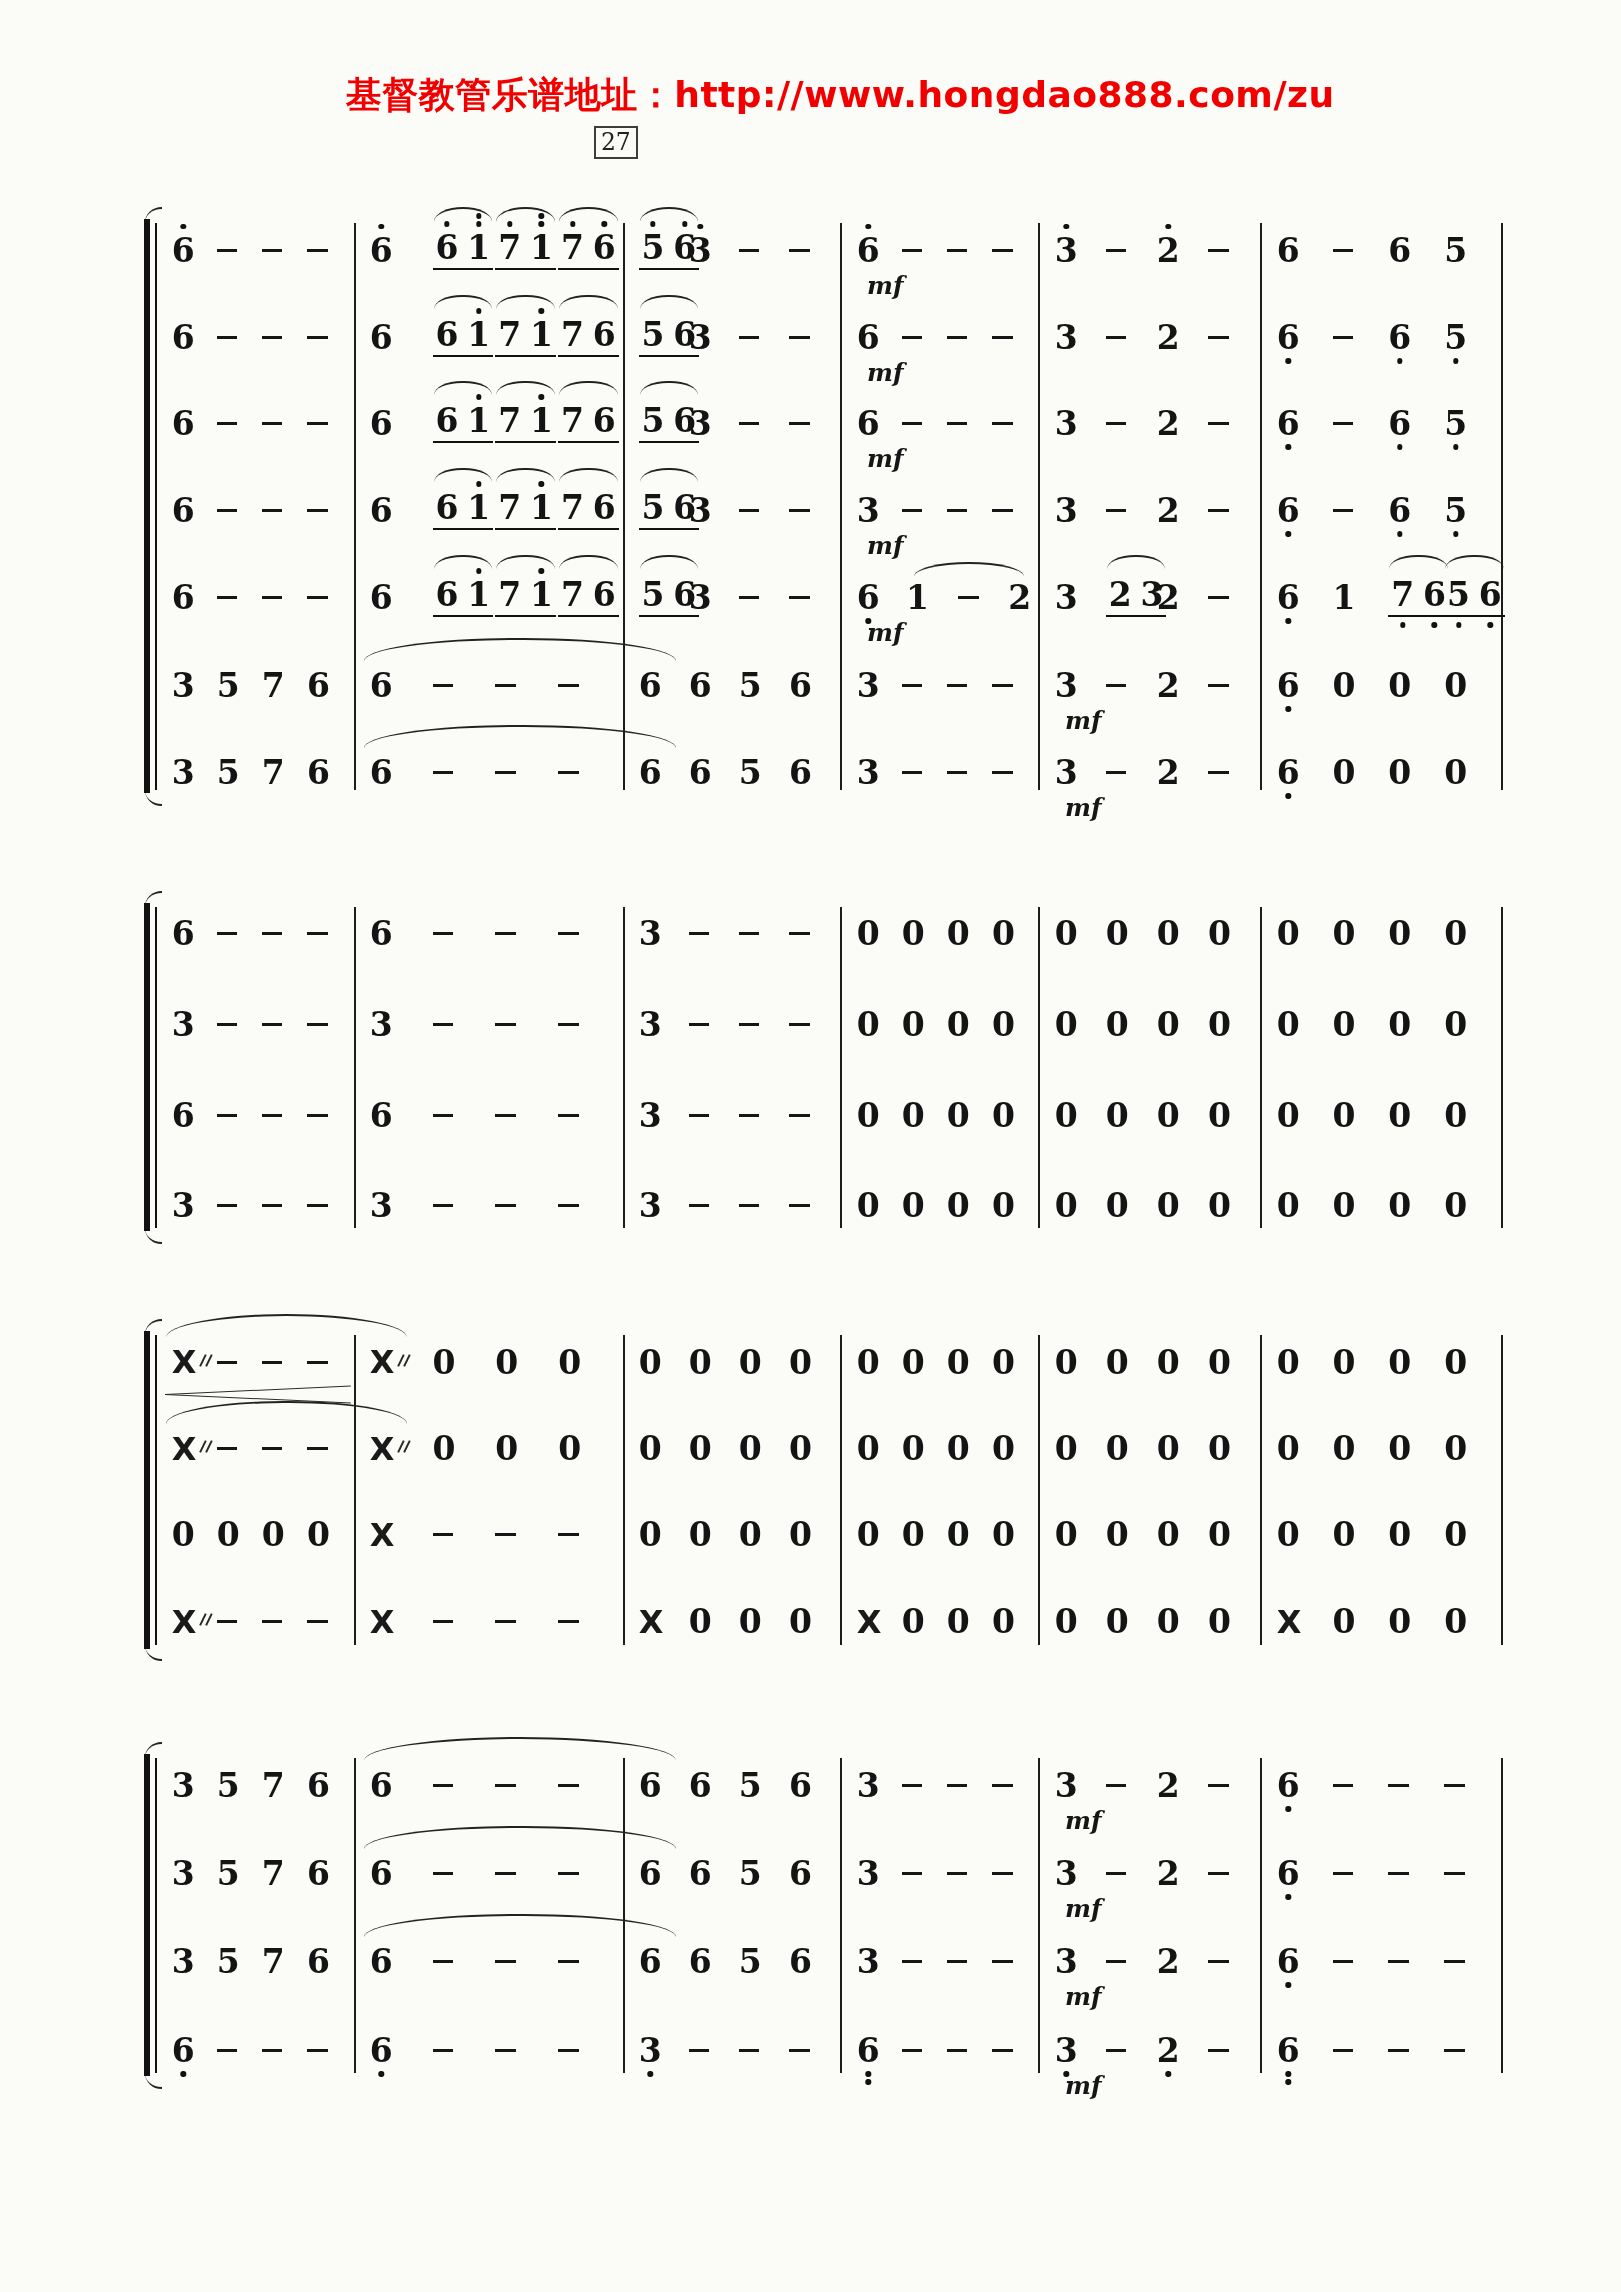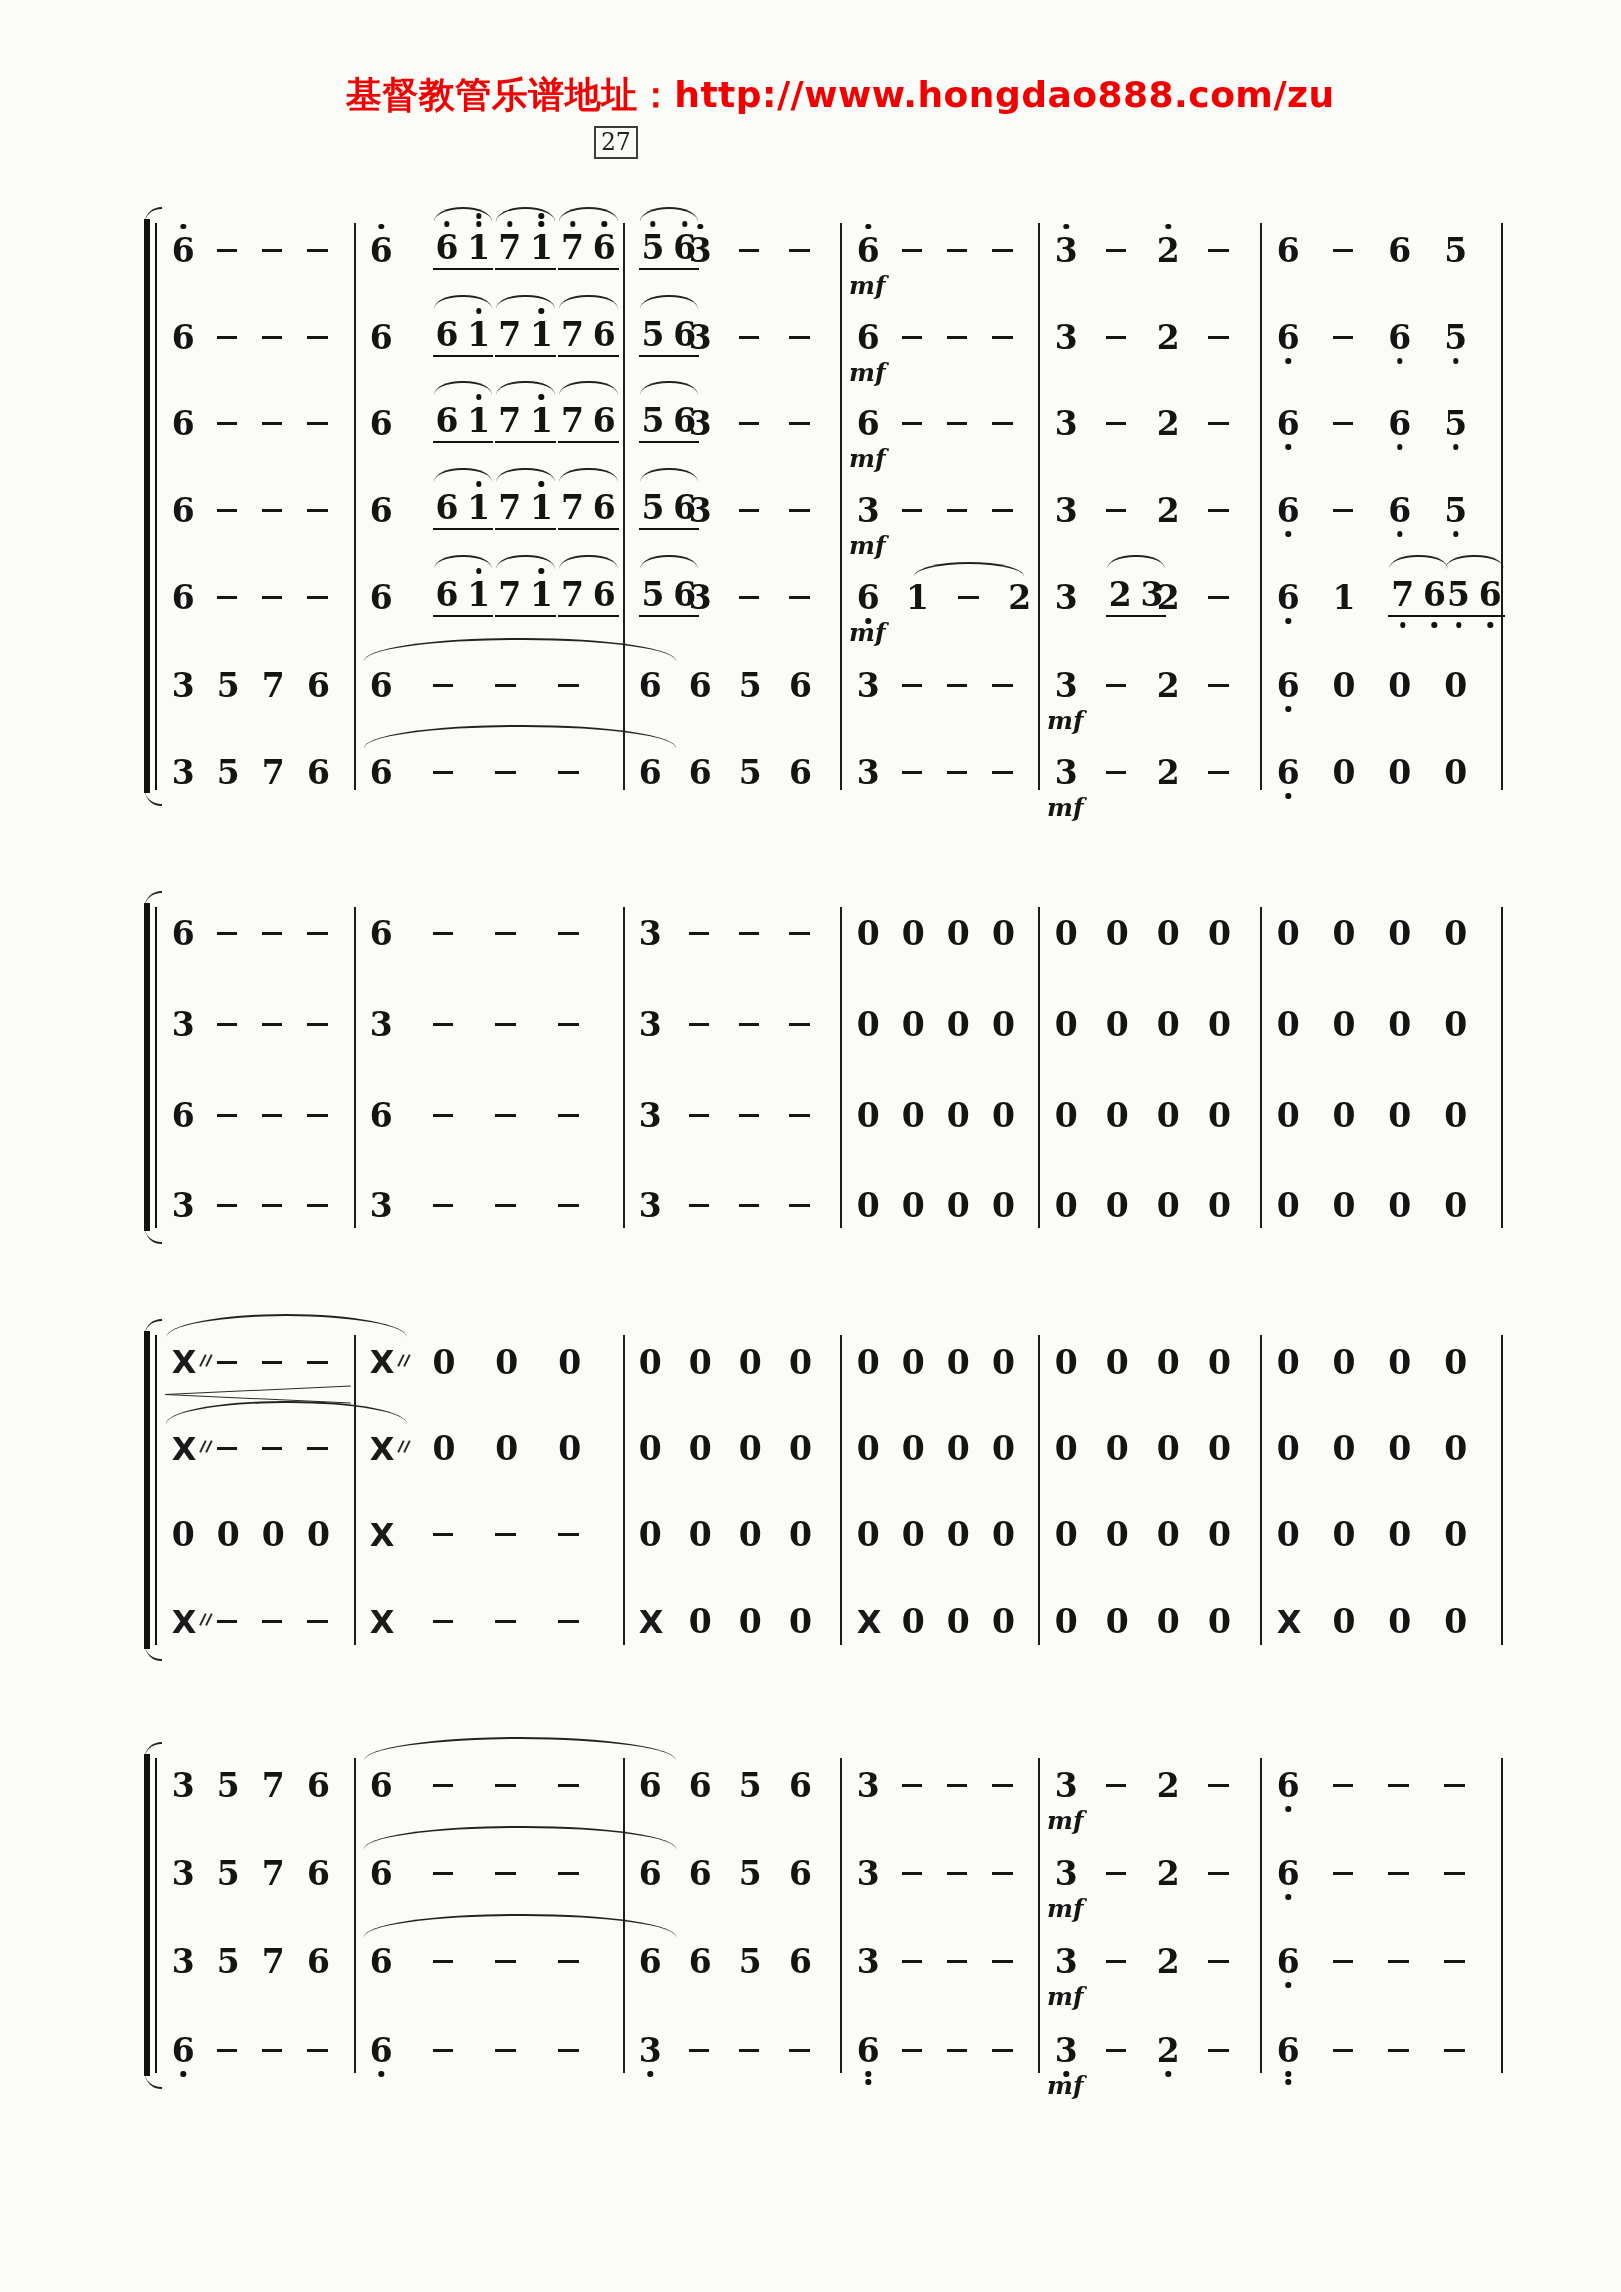"mf" .dyn { left: 7px -> 25px }
